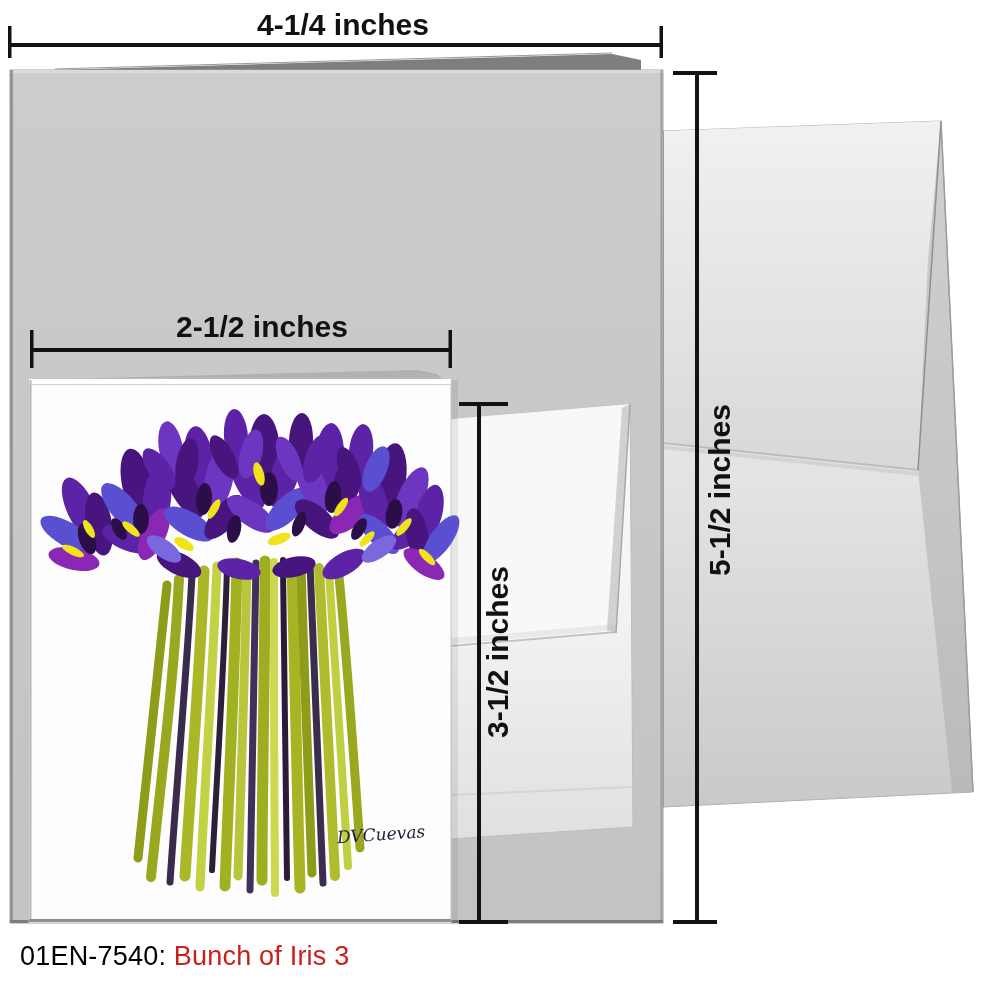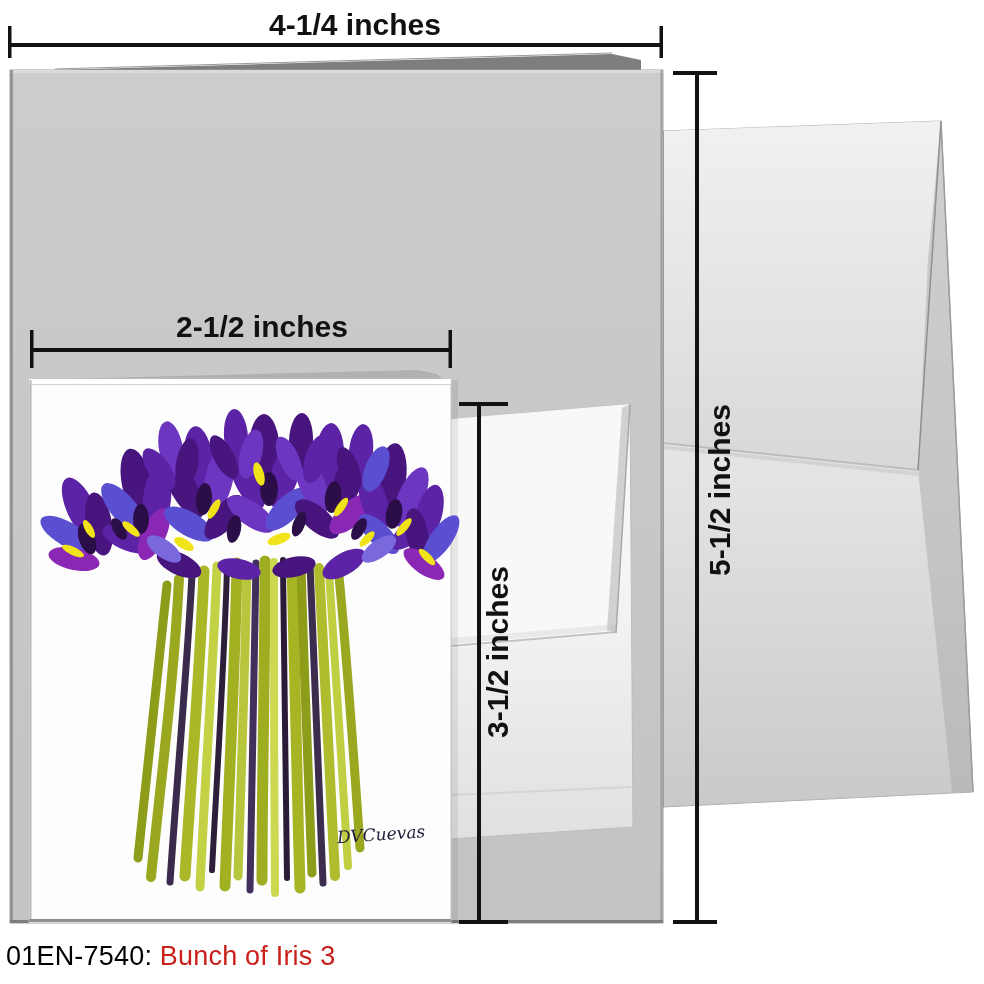"4-1/4 inches" div.dim-label { margin-left: 12px -> none }
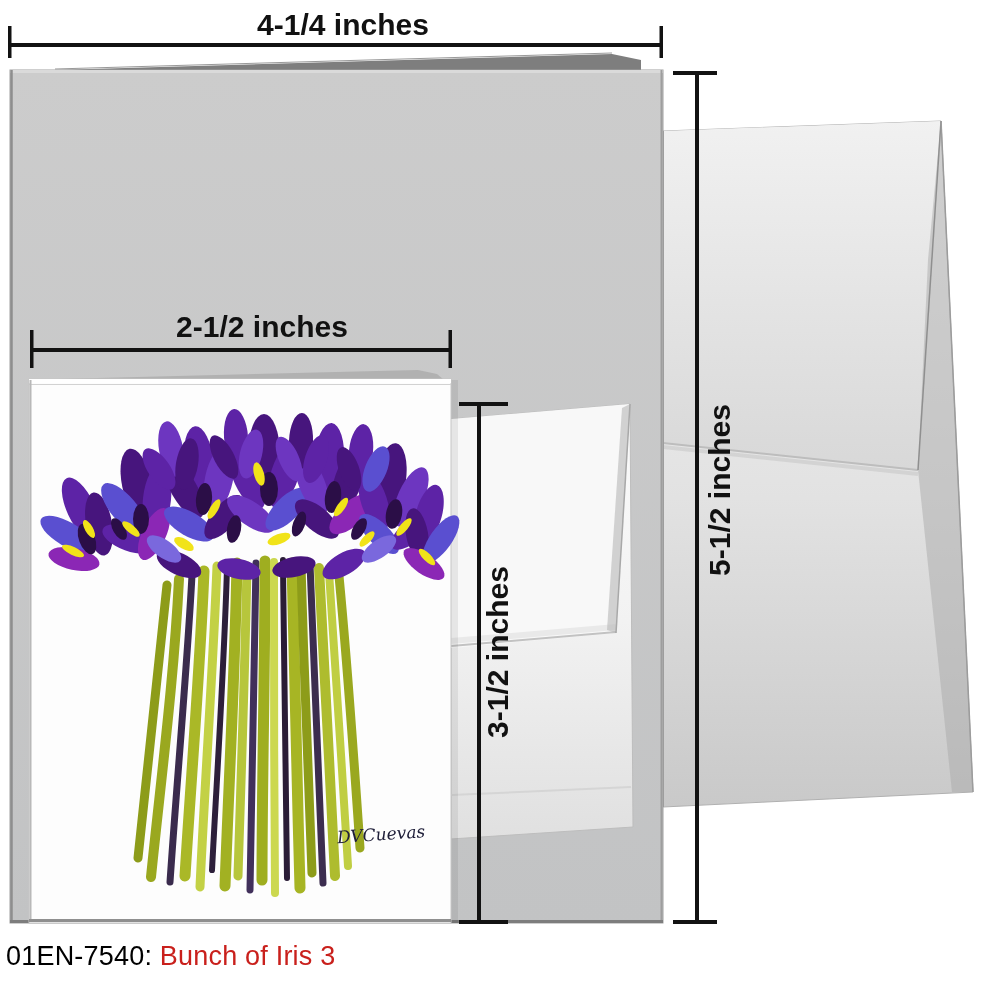"01EN-7540: Bunch of Iris 3" .caption { left: 6px -> 20px }
